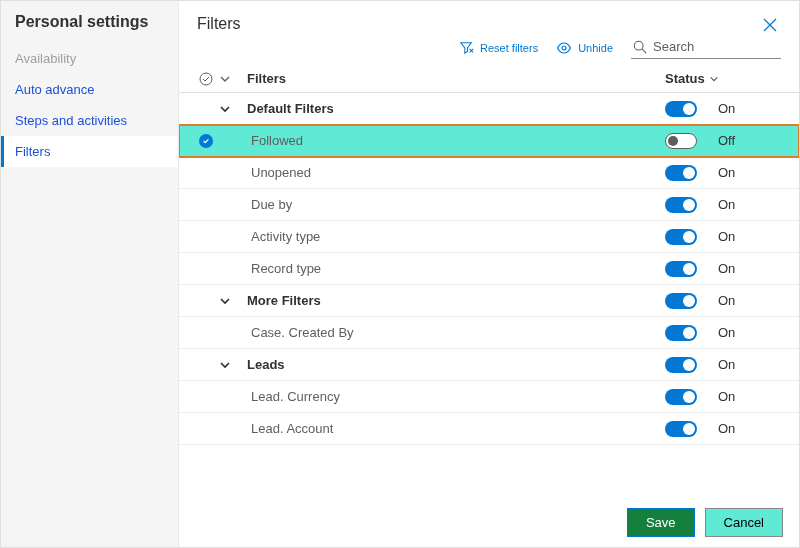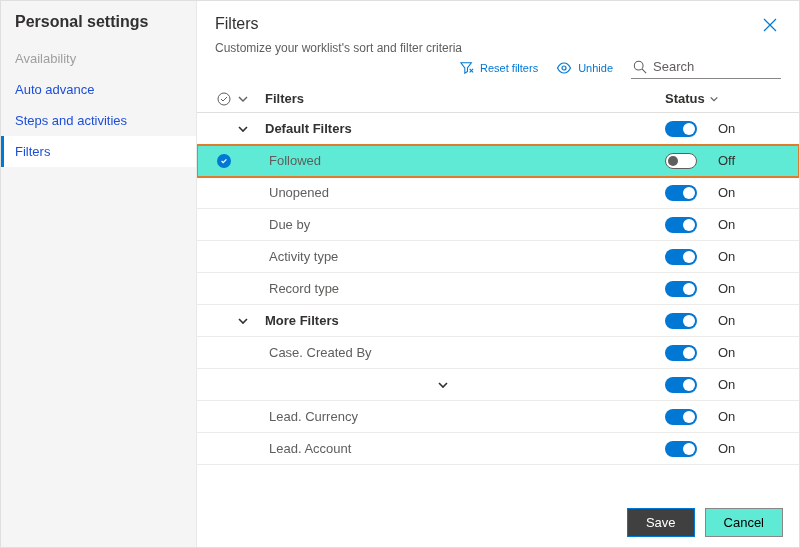"Personal settings" .sidebar { width: 196px -> 178px }
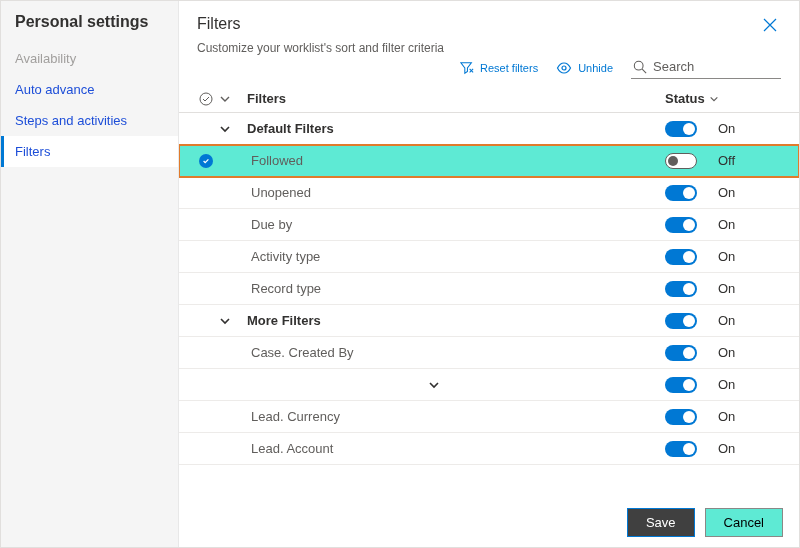"Customize your worklist's sort and" div.subtitle { html: <div>Customize your worklist's sort and filter criteria</div> -> none }
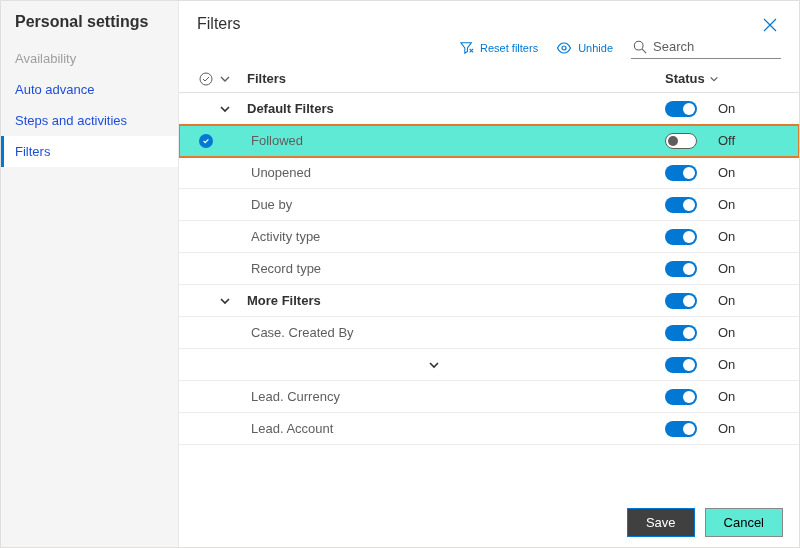"Leads" div.col-name { html: none -> <div>Leads</div> }
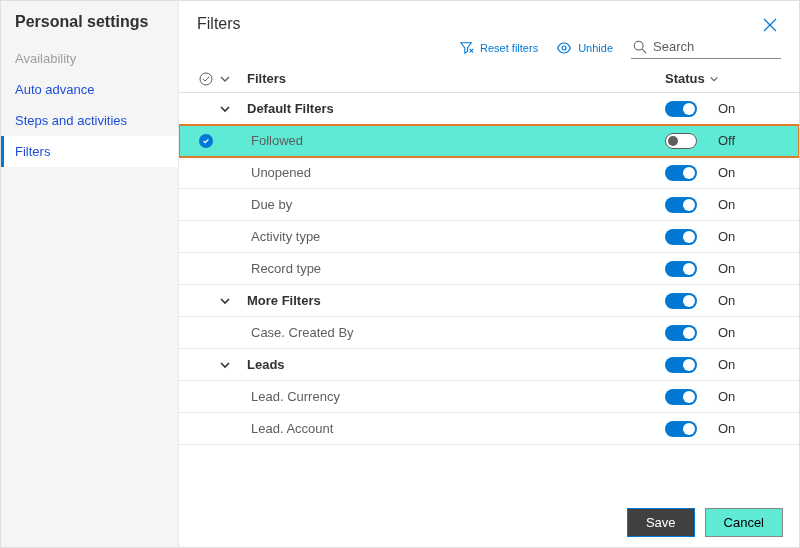"Save" .btn.primary { background: #404040 -> #15803d }
